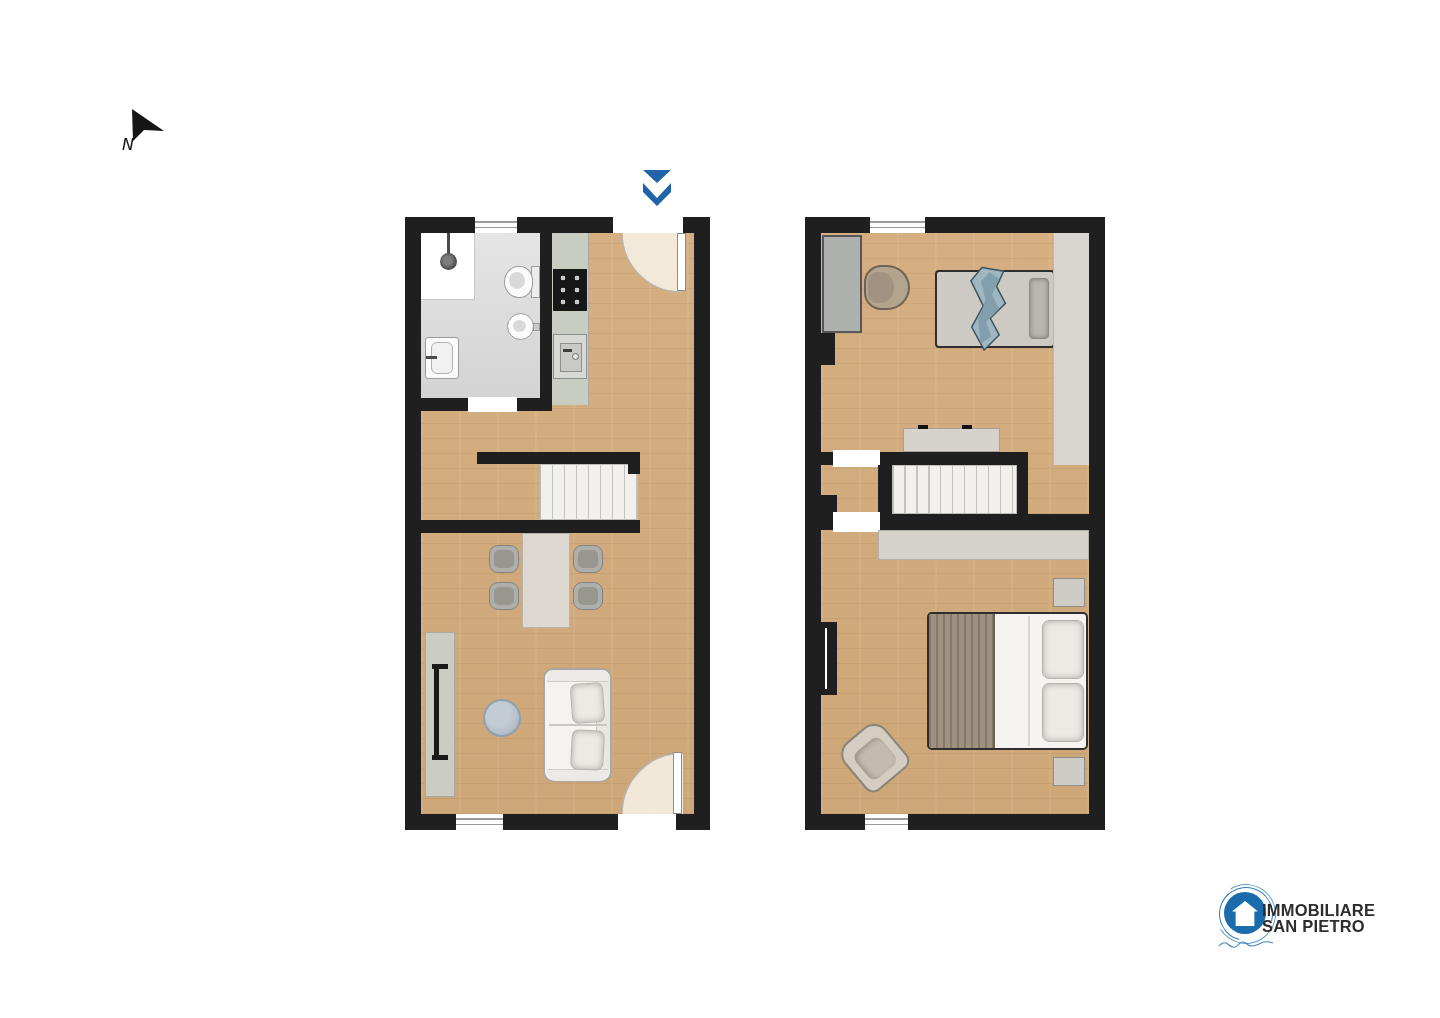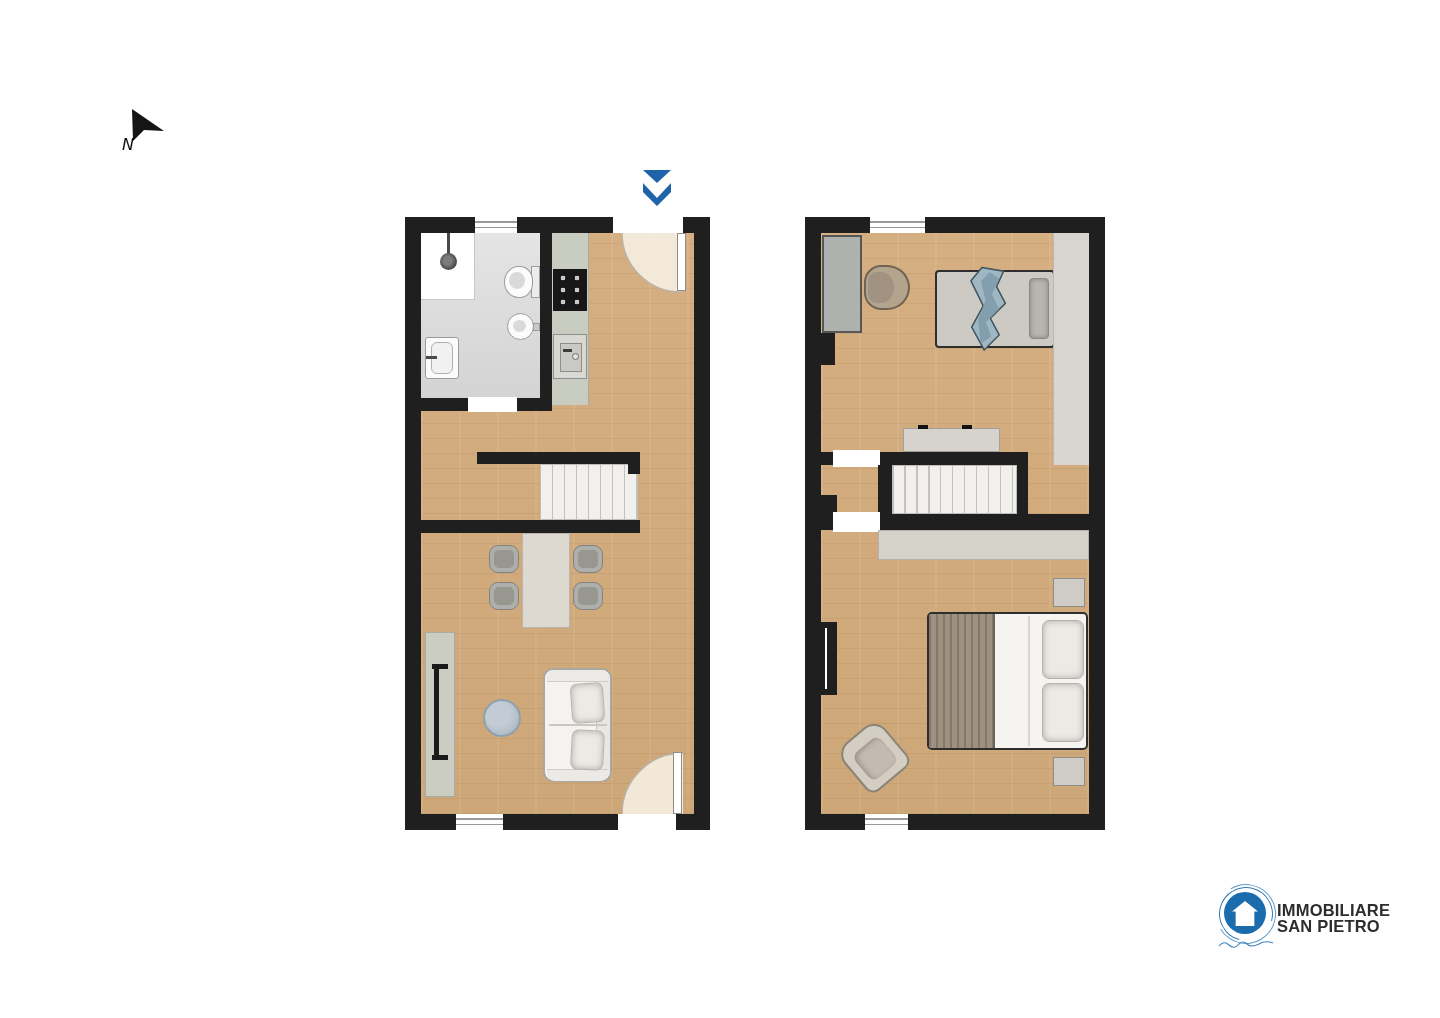"IMMOBILIARE" div.abs { left: 65px -> 50px }
